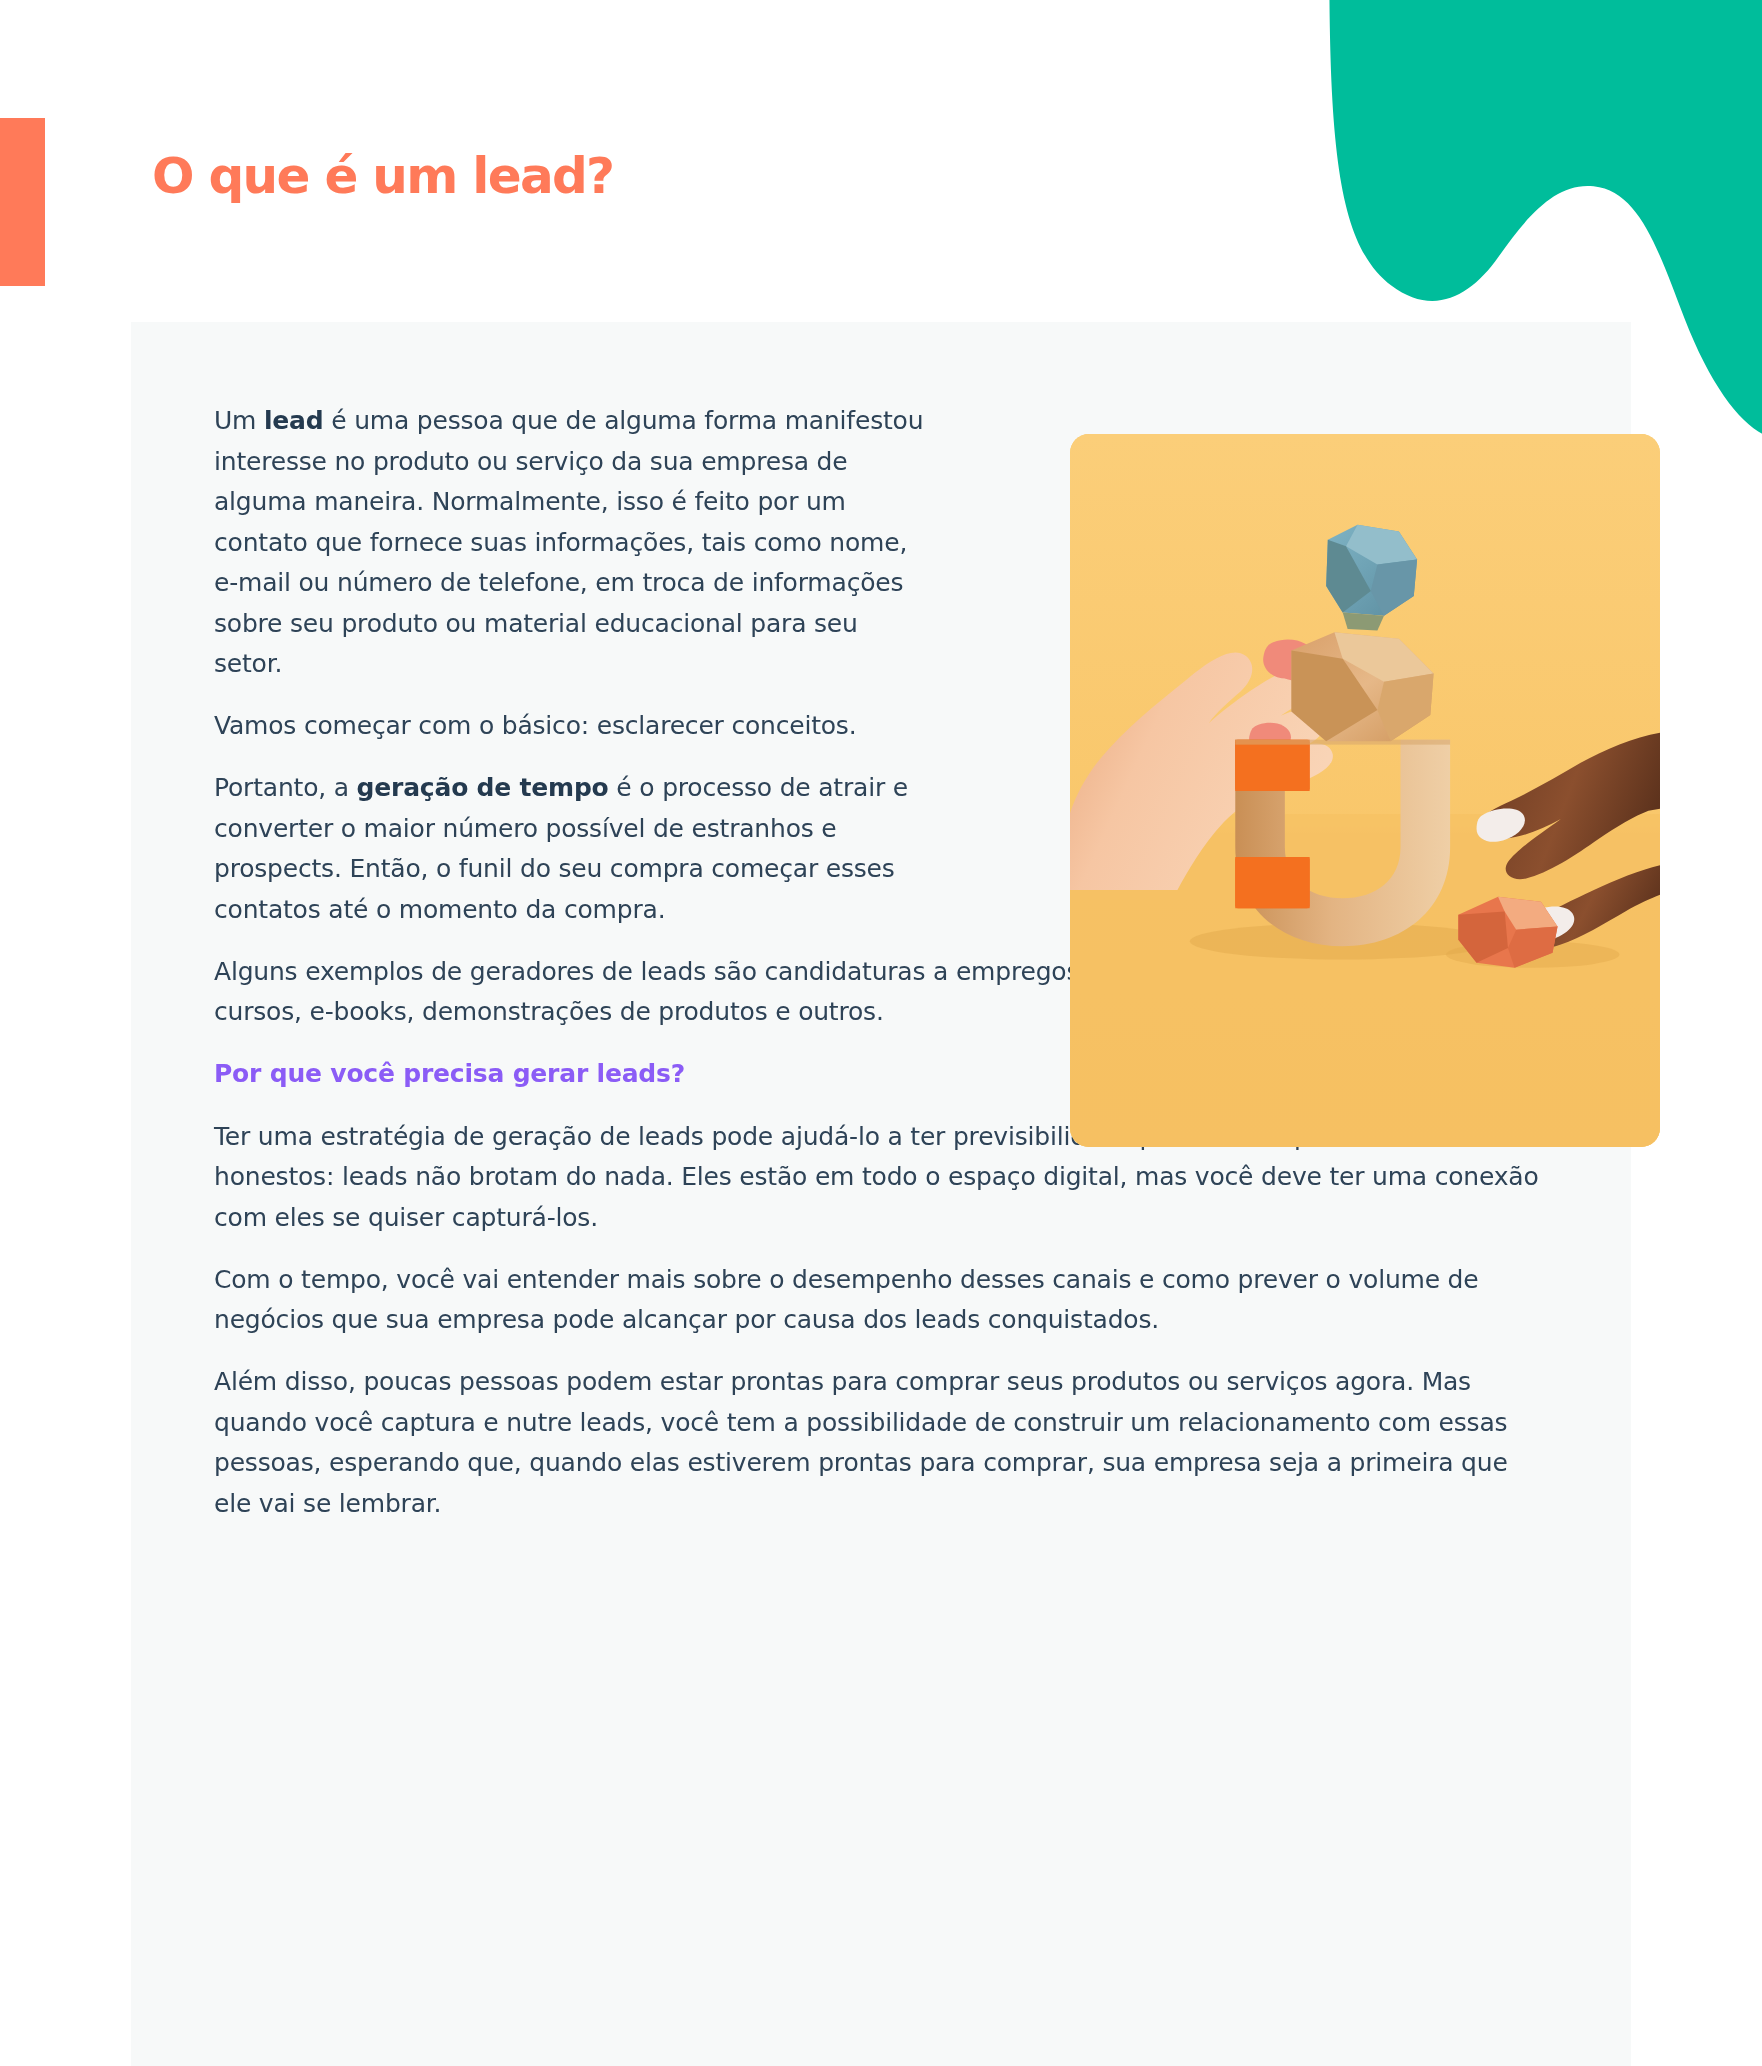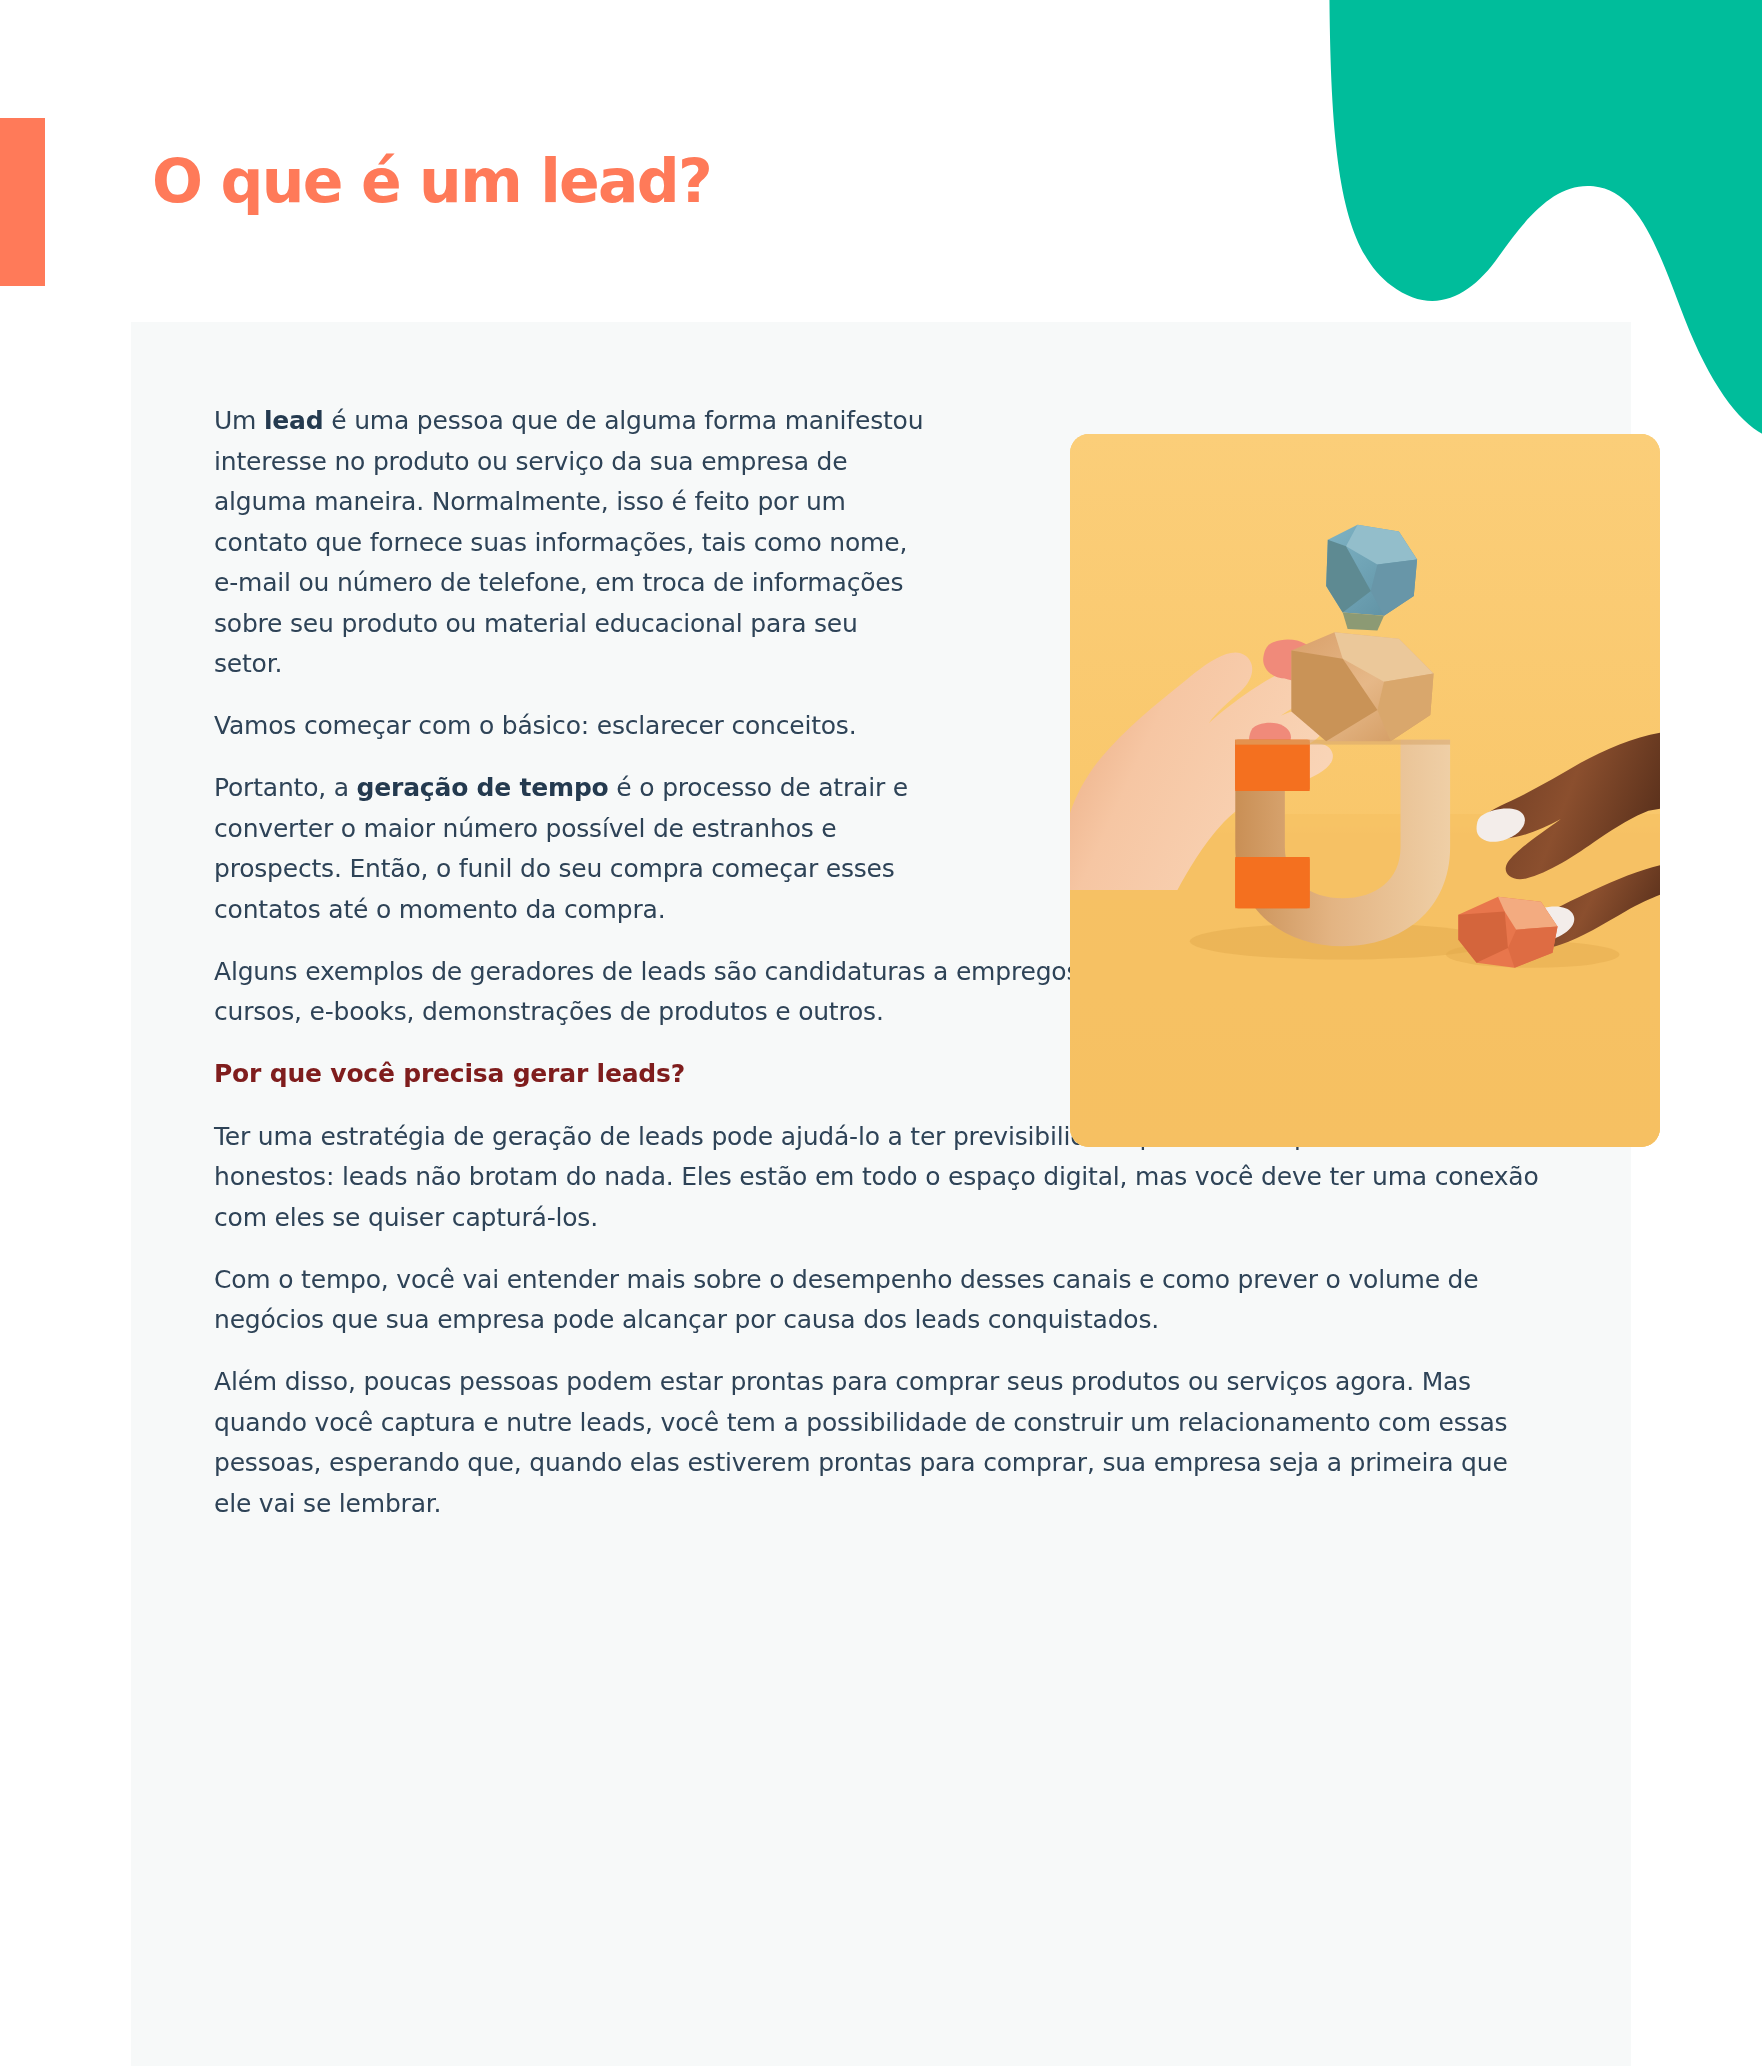"O que é um lead?" .page-title { font-size: 60px -> 50px }
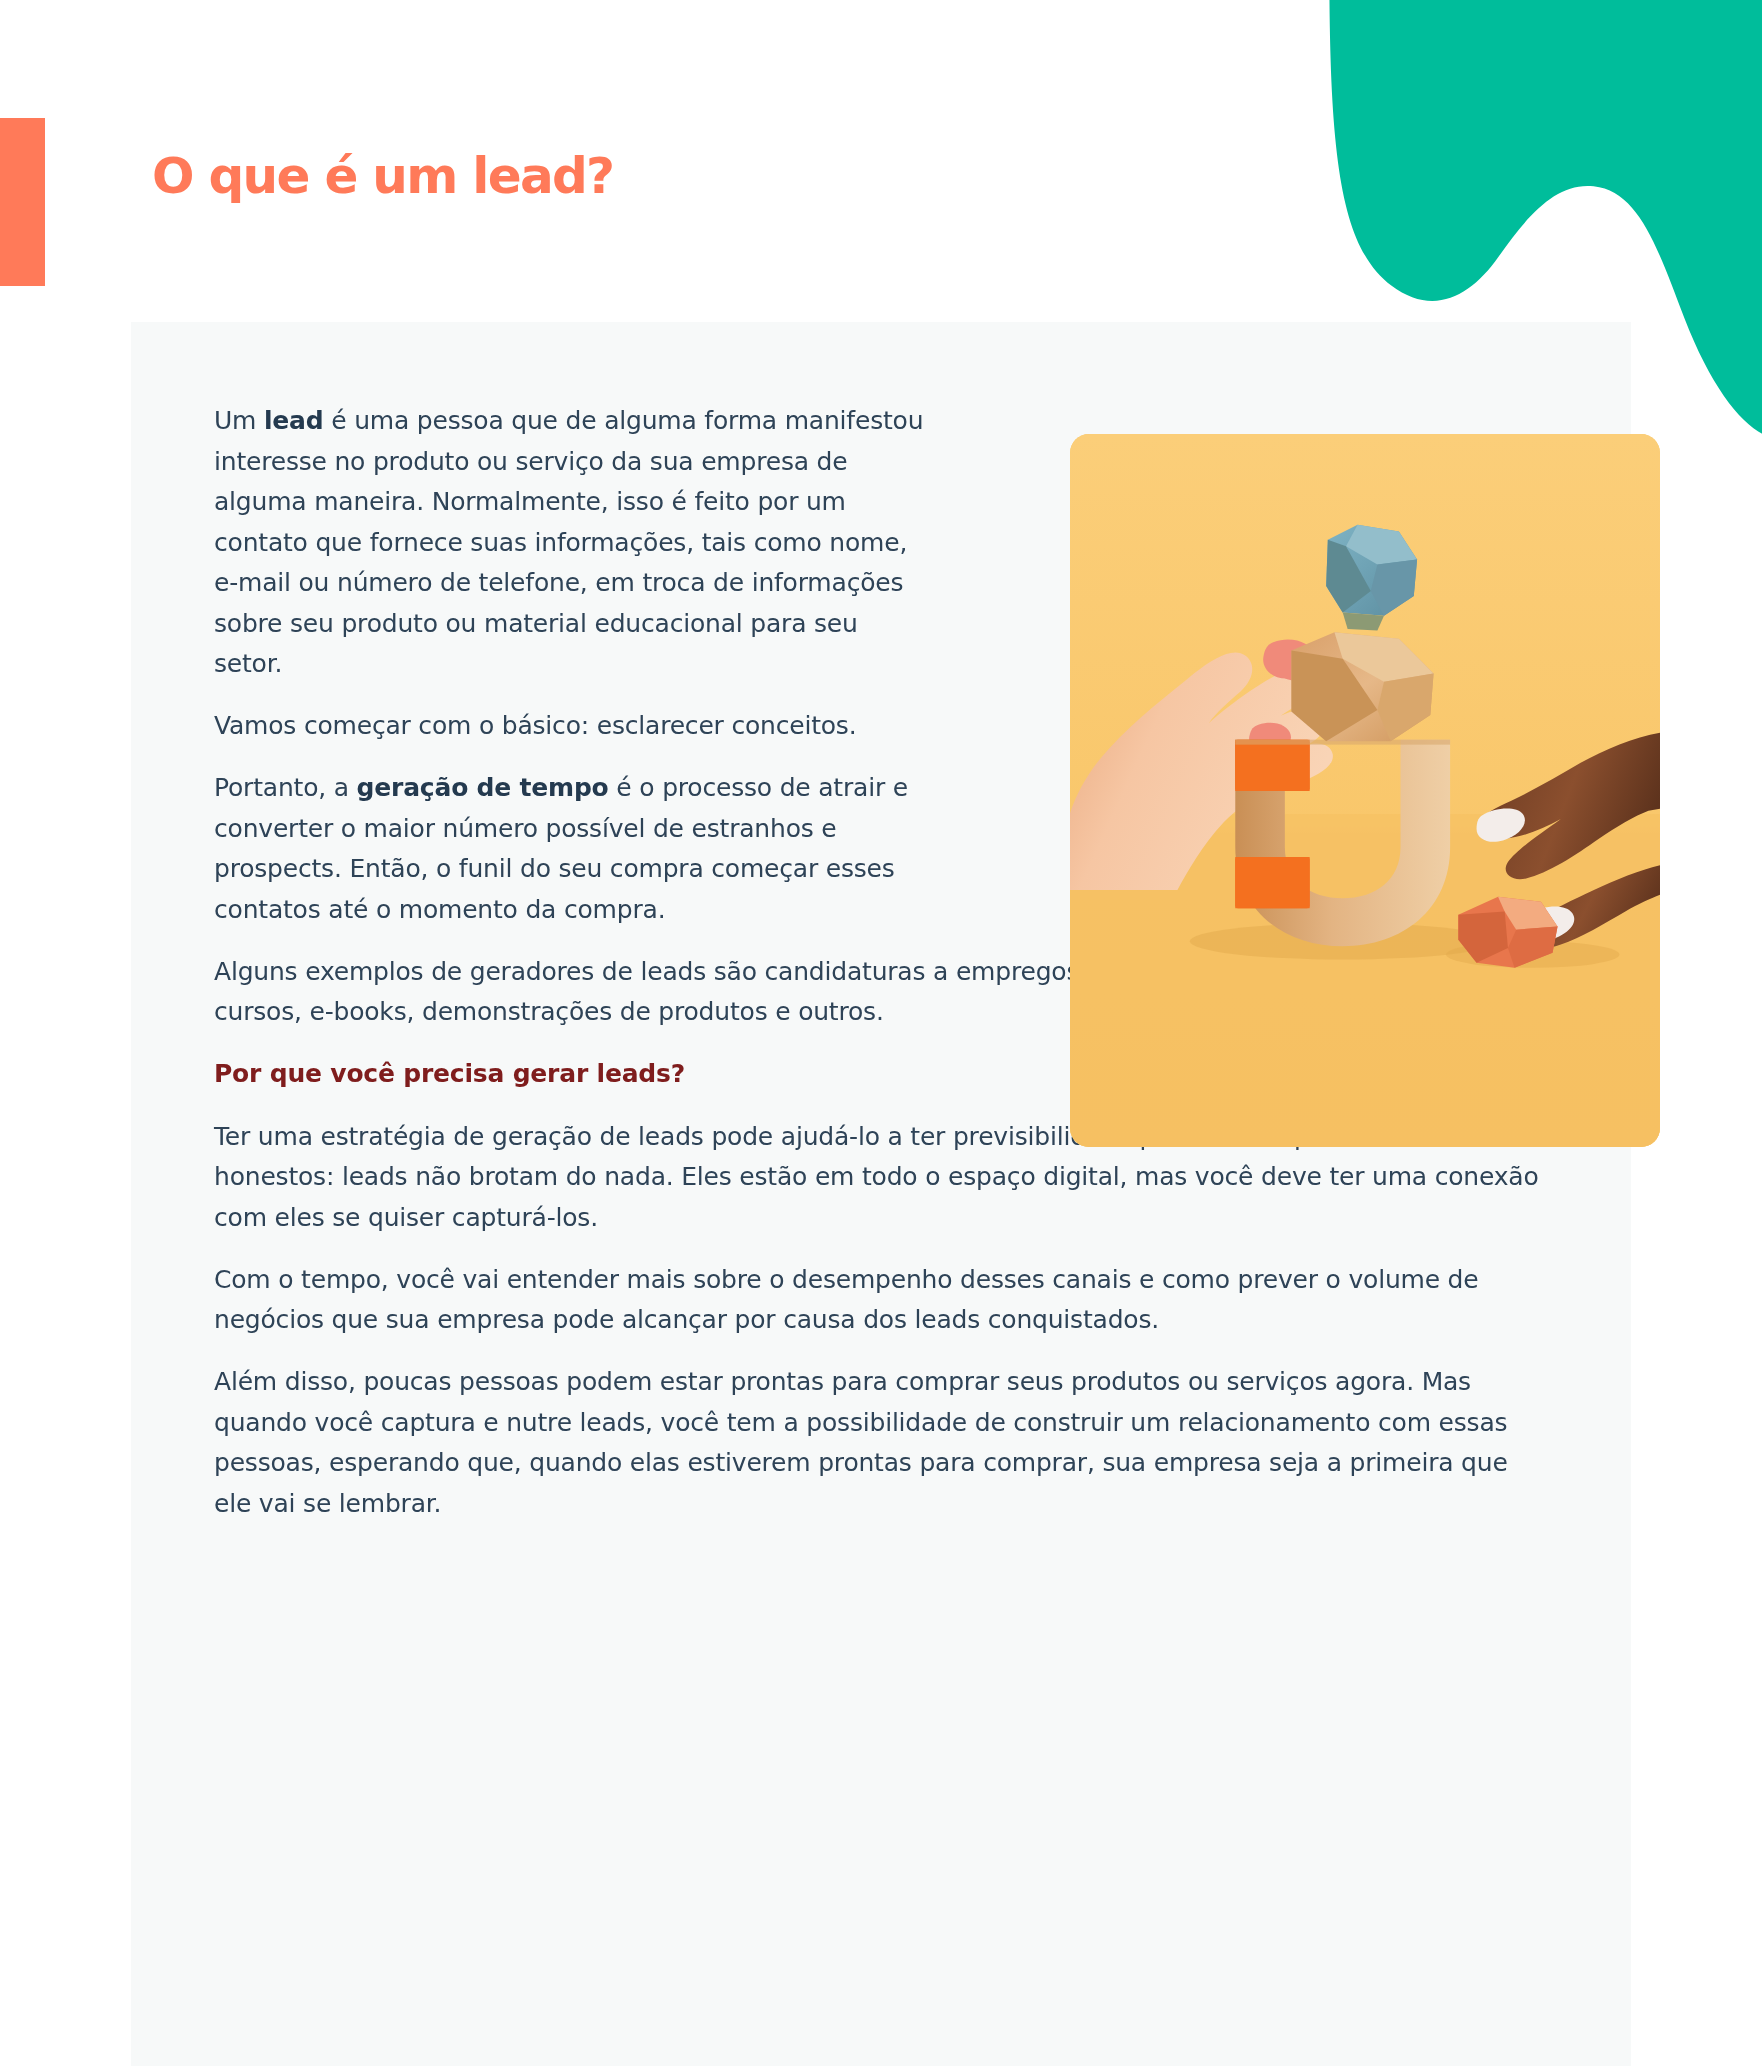"Por que você precisa gerar" .para.heading { color: #7f1d1d -> #8b5cf6 }
